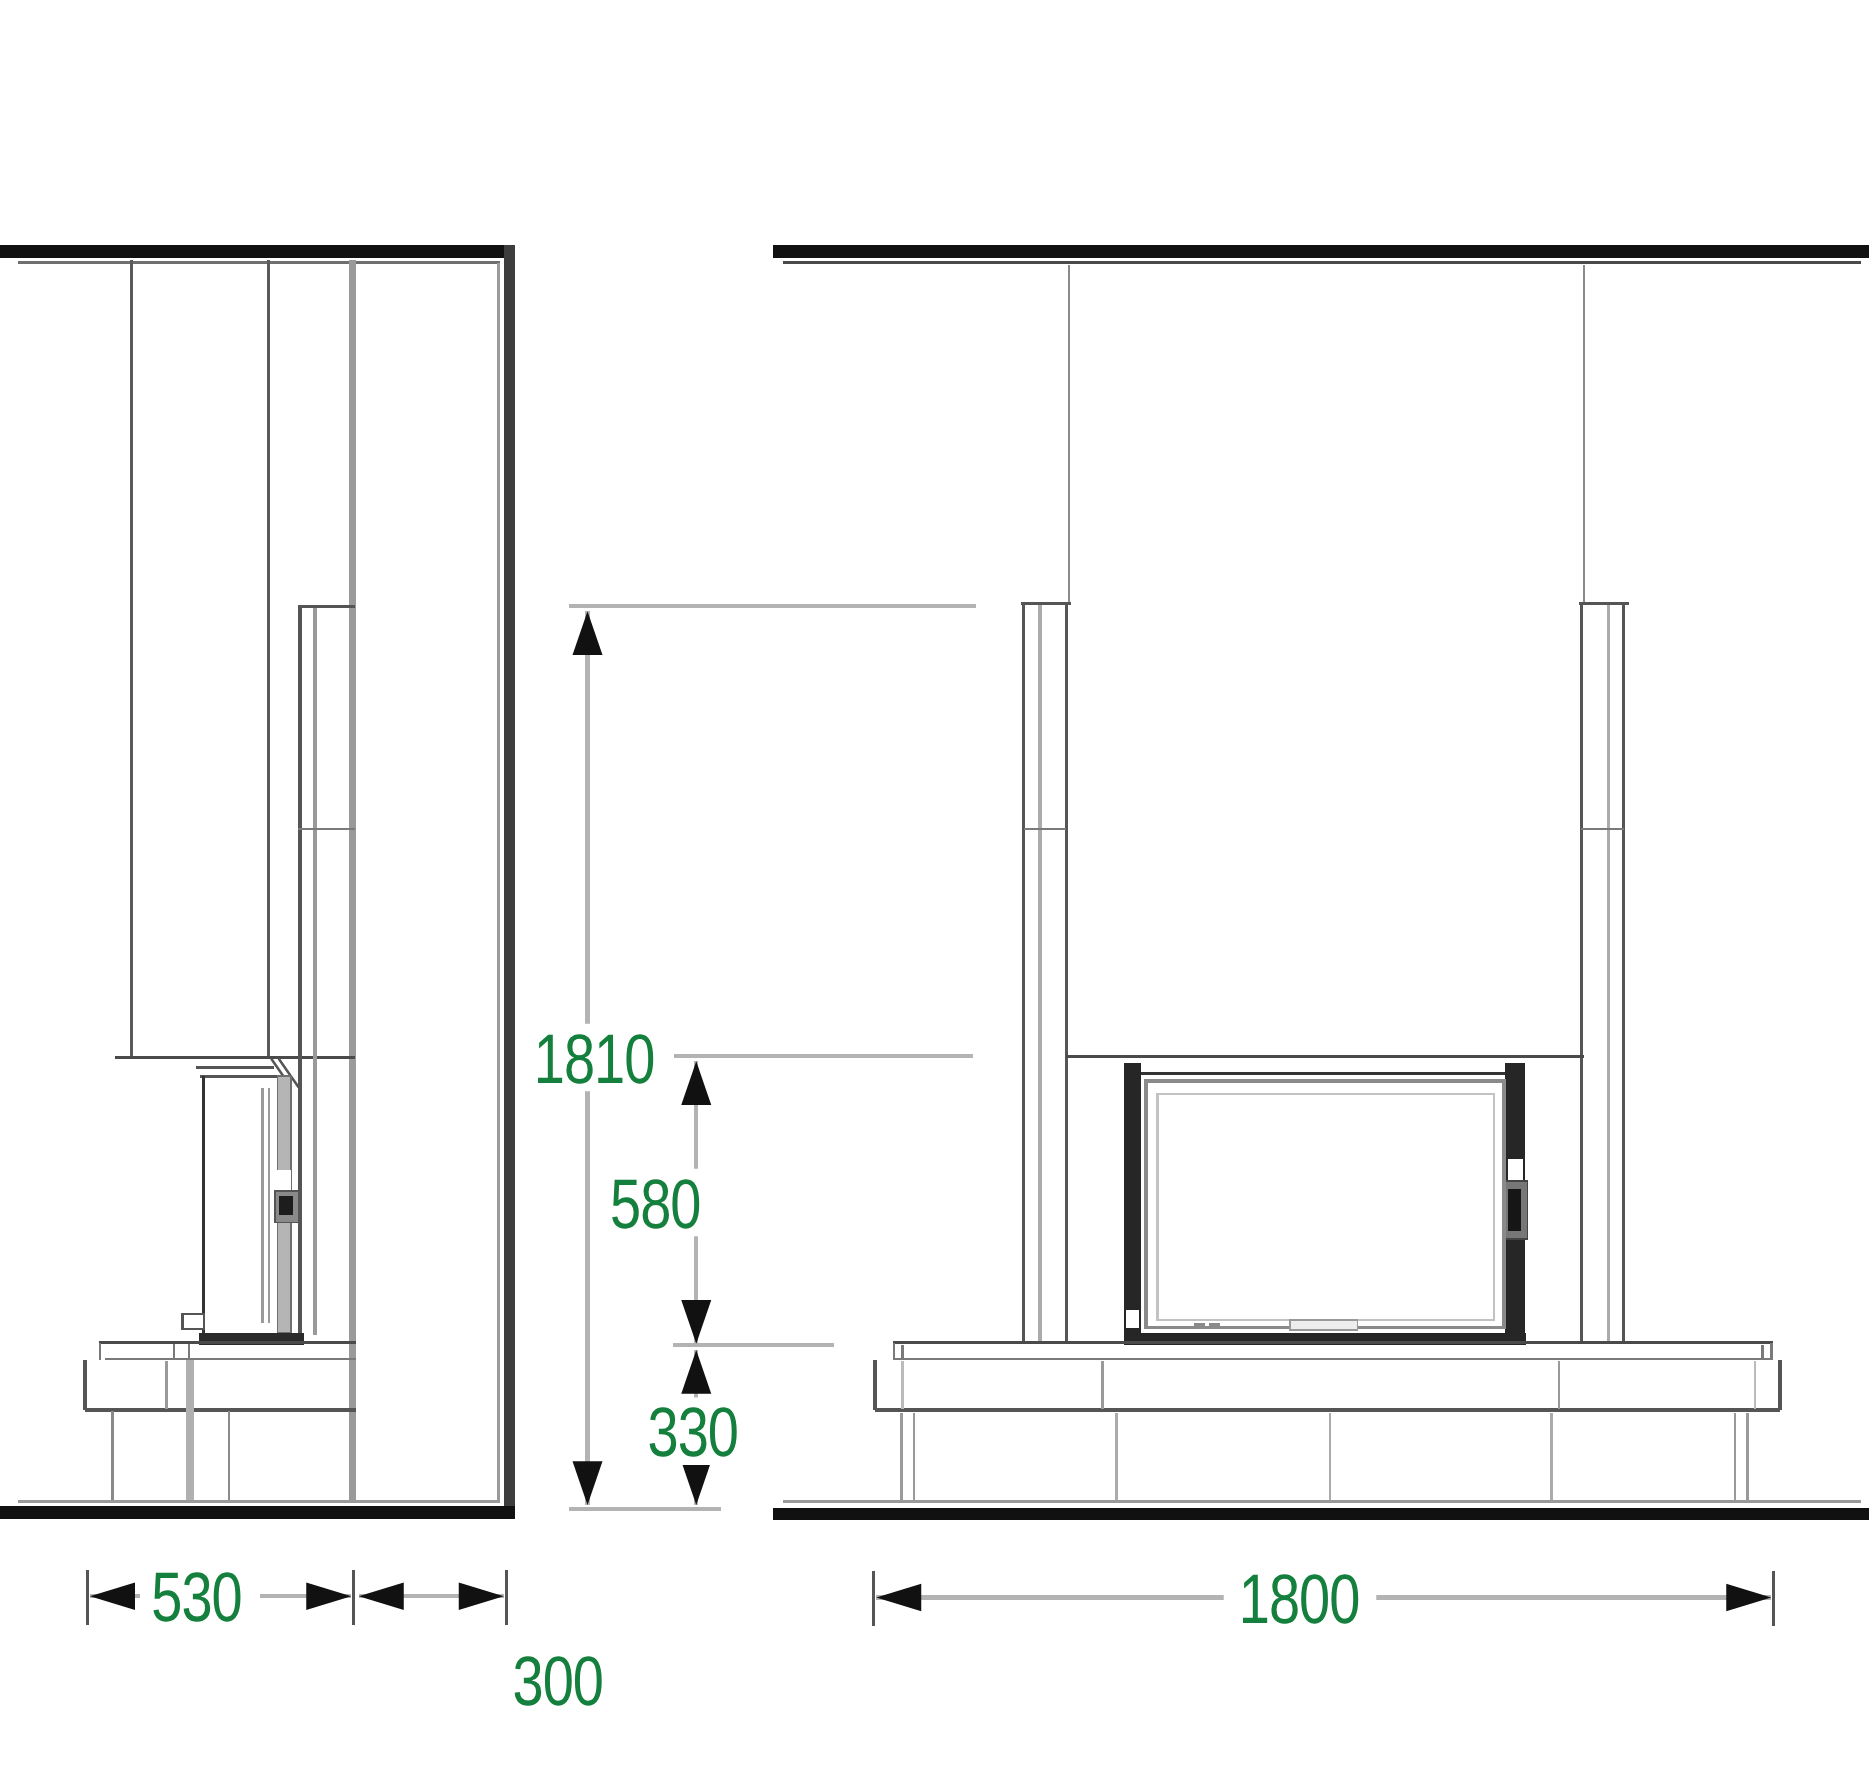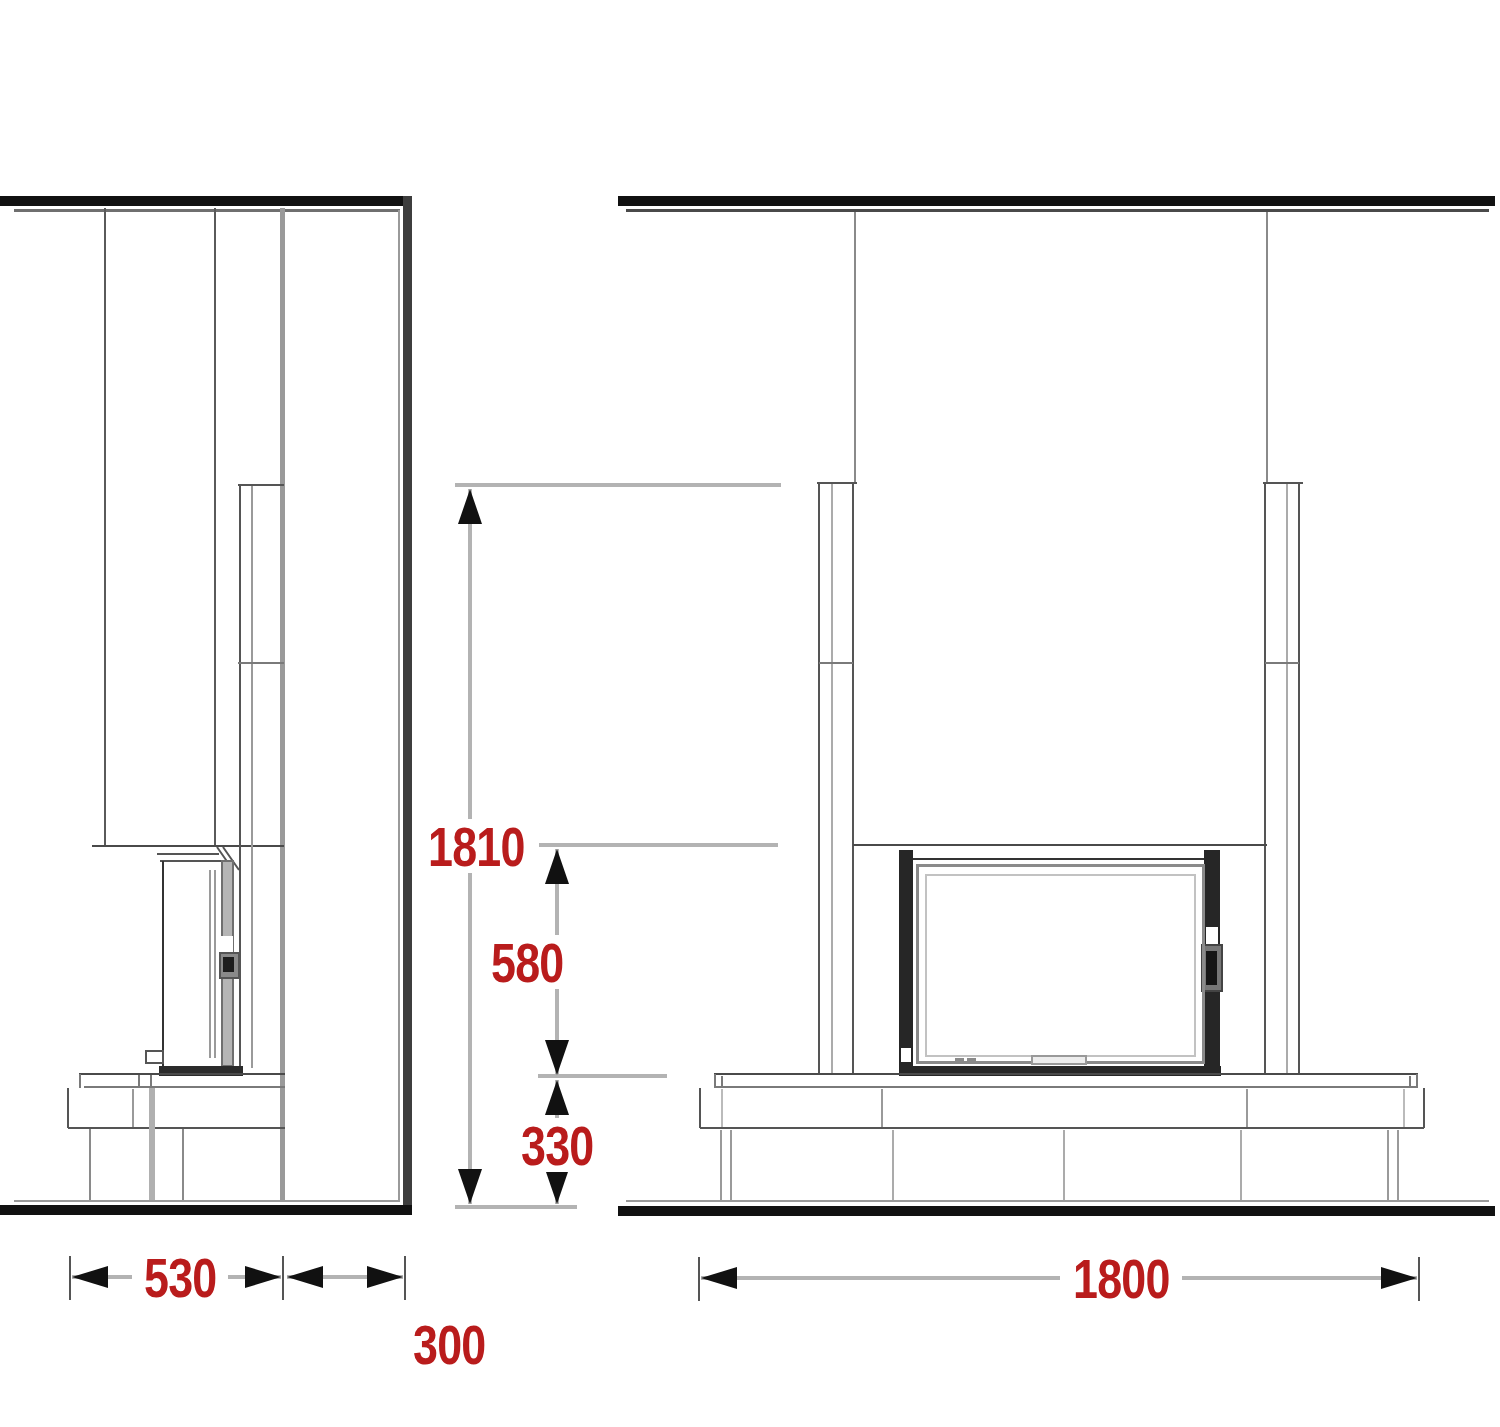"1810" .dim-label { color: #b91c1c -> #15803d; font-weight: 700 -> 400; justify-content: center -> none }
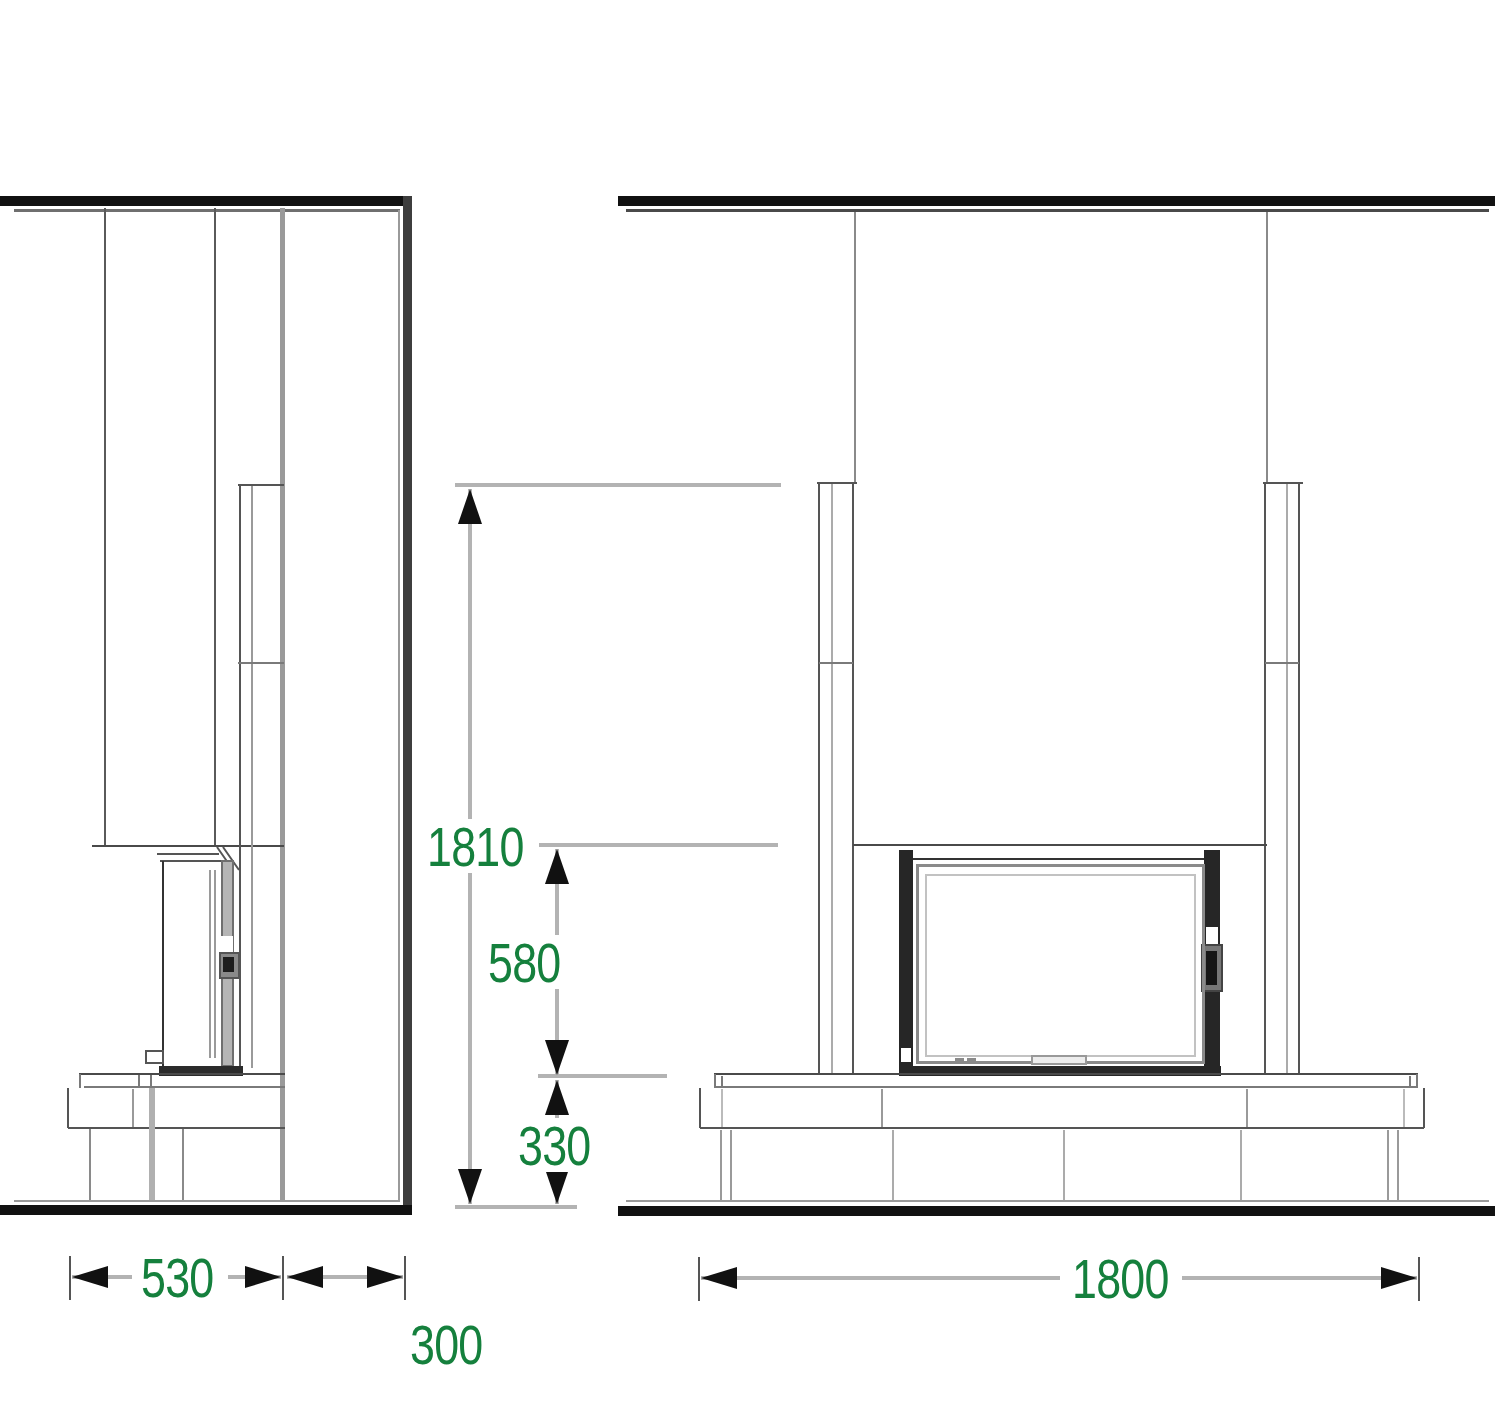"530" div.dim-label { left: 132px -> 112px }
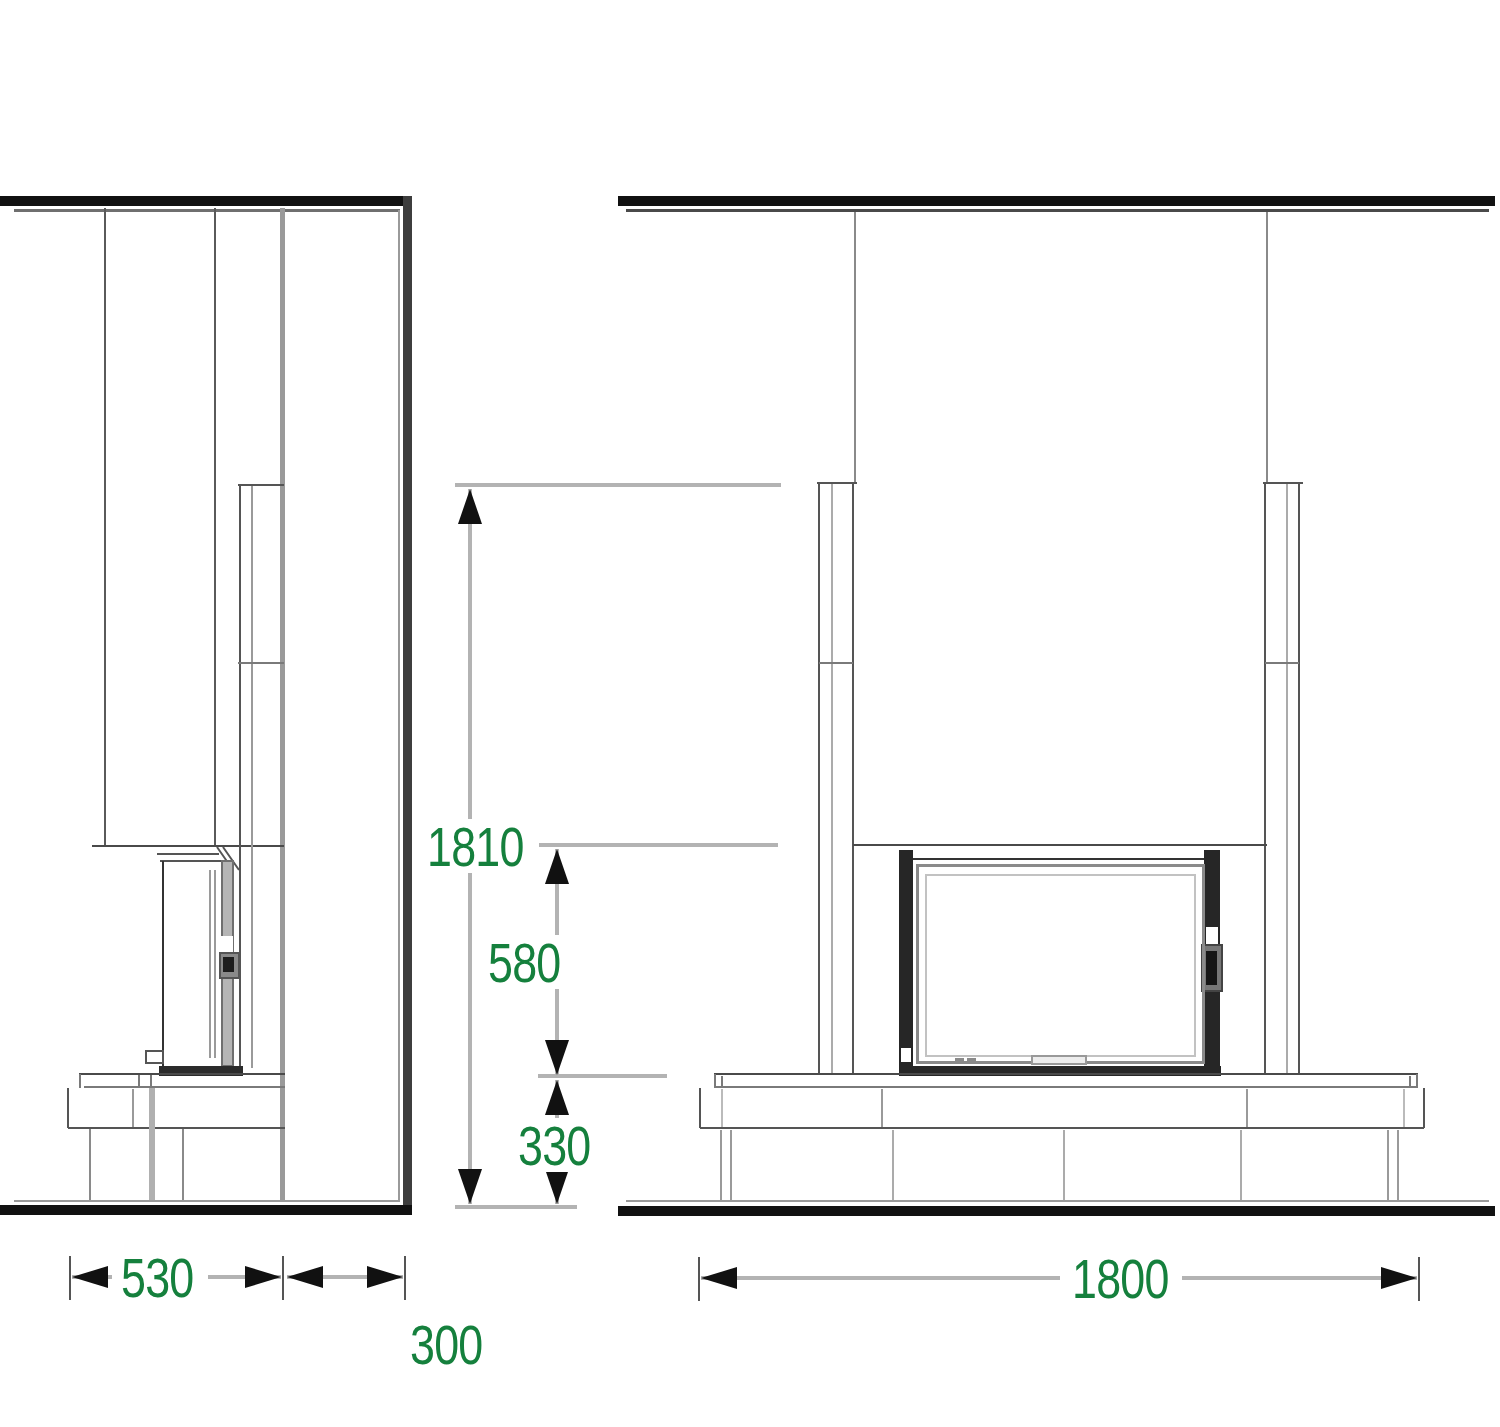"1800" div.dim-label { left: 1060px -> 979px }
